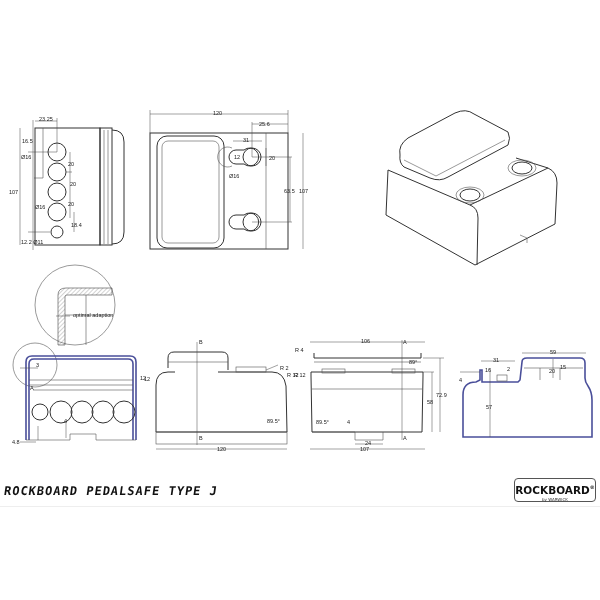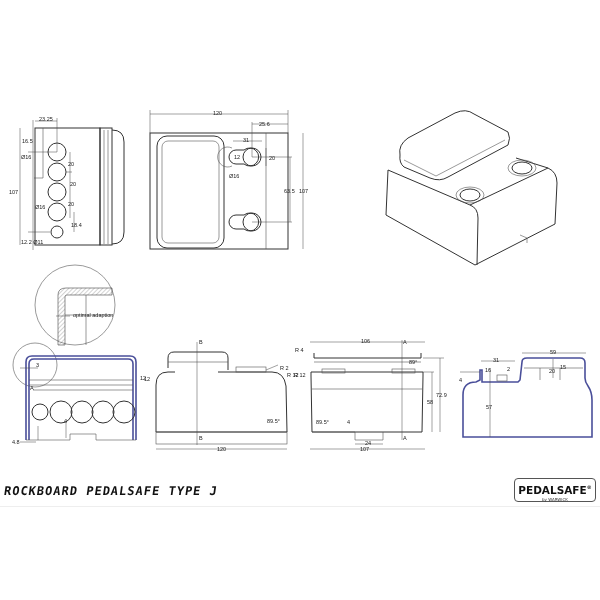"PEDALSAFE" span { text: PEDALSAFE -> ROCKBOARD }
